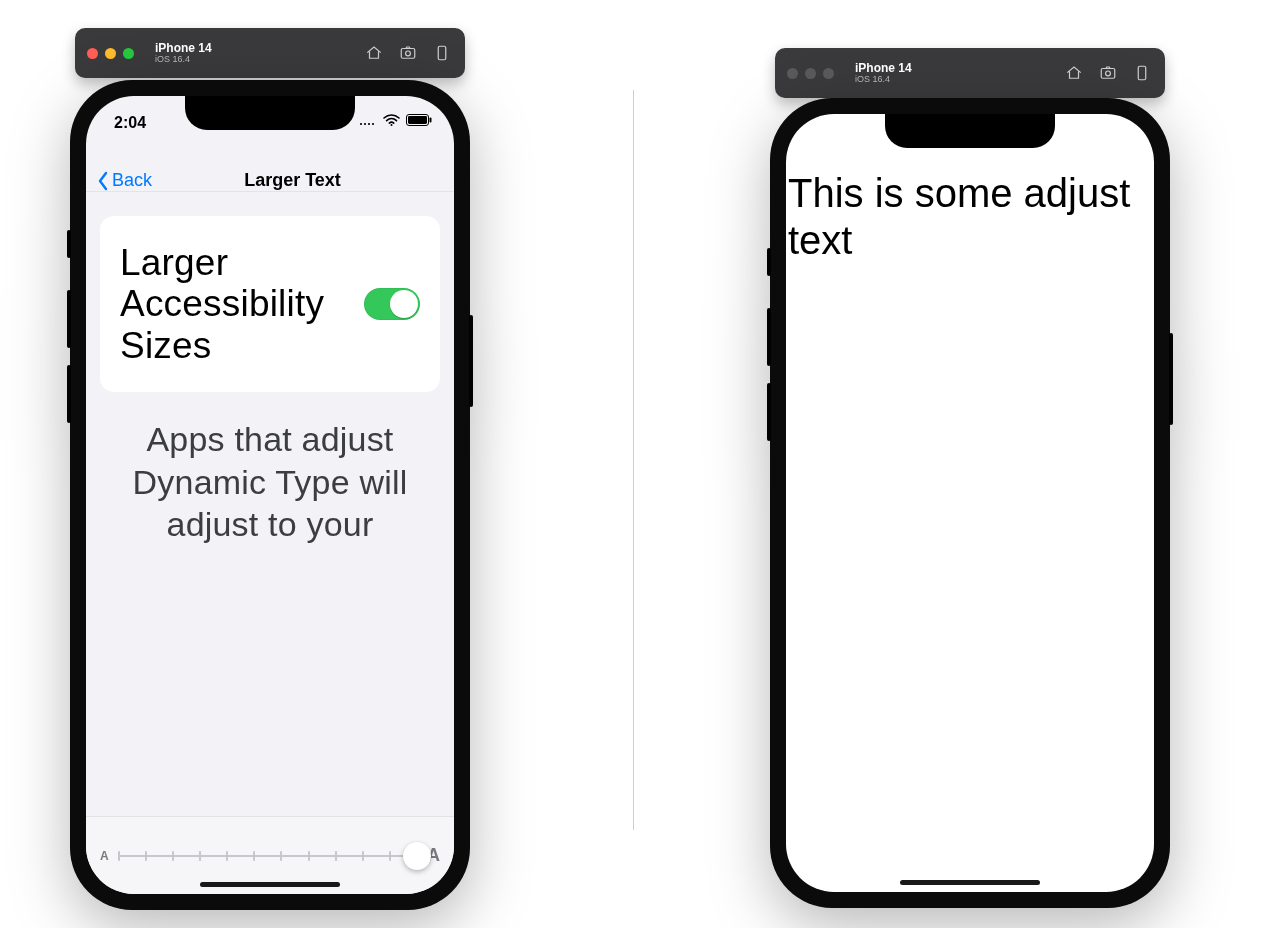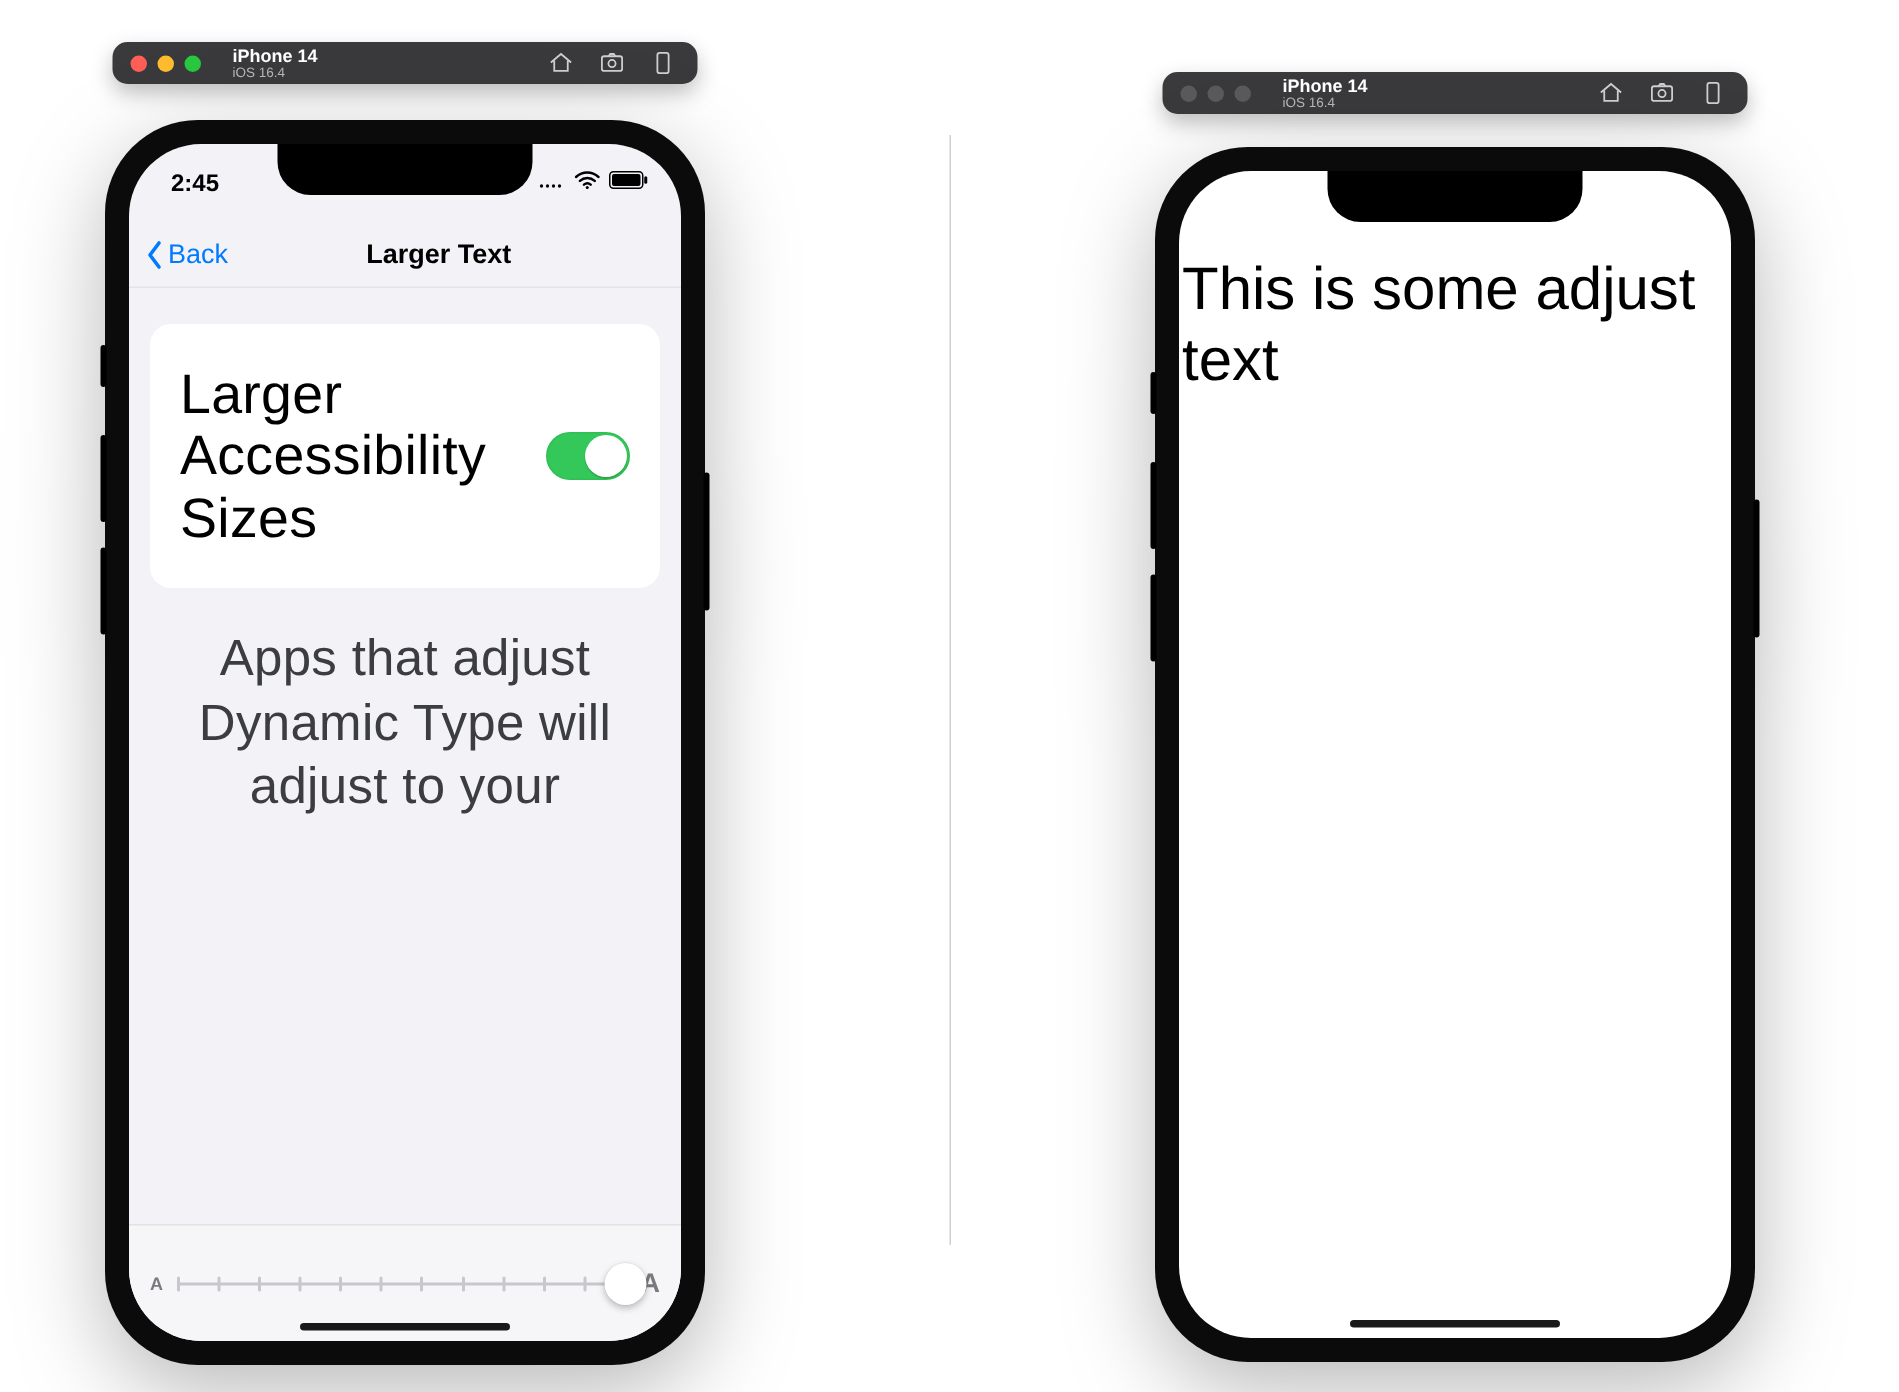"iPhone 14" .sim-titlebar { height: 28px -> 50px }
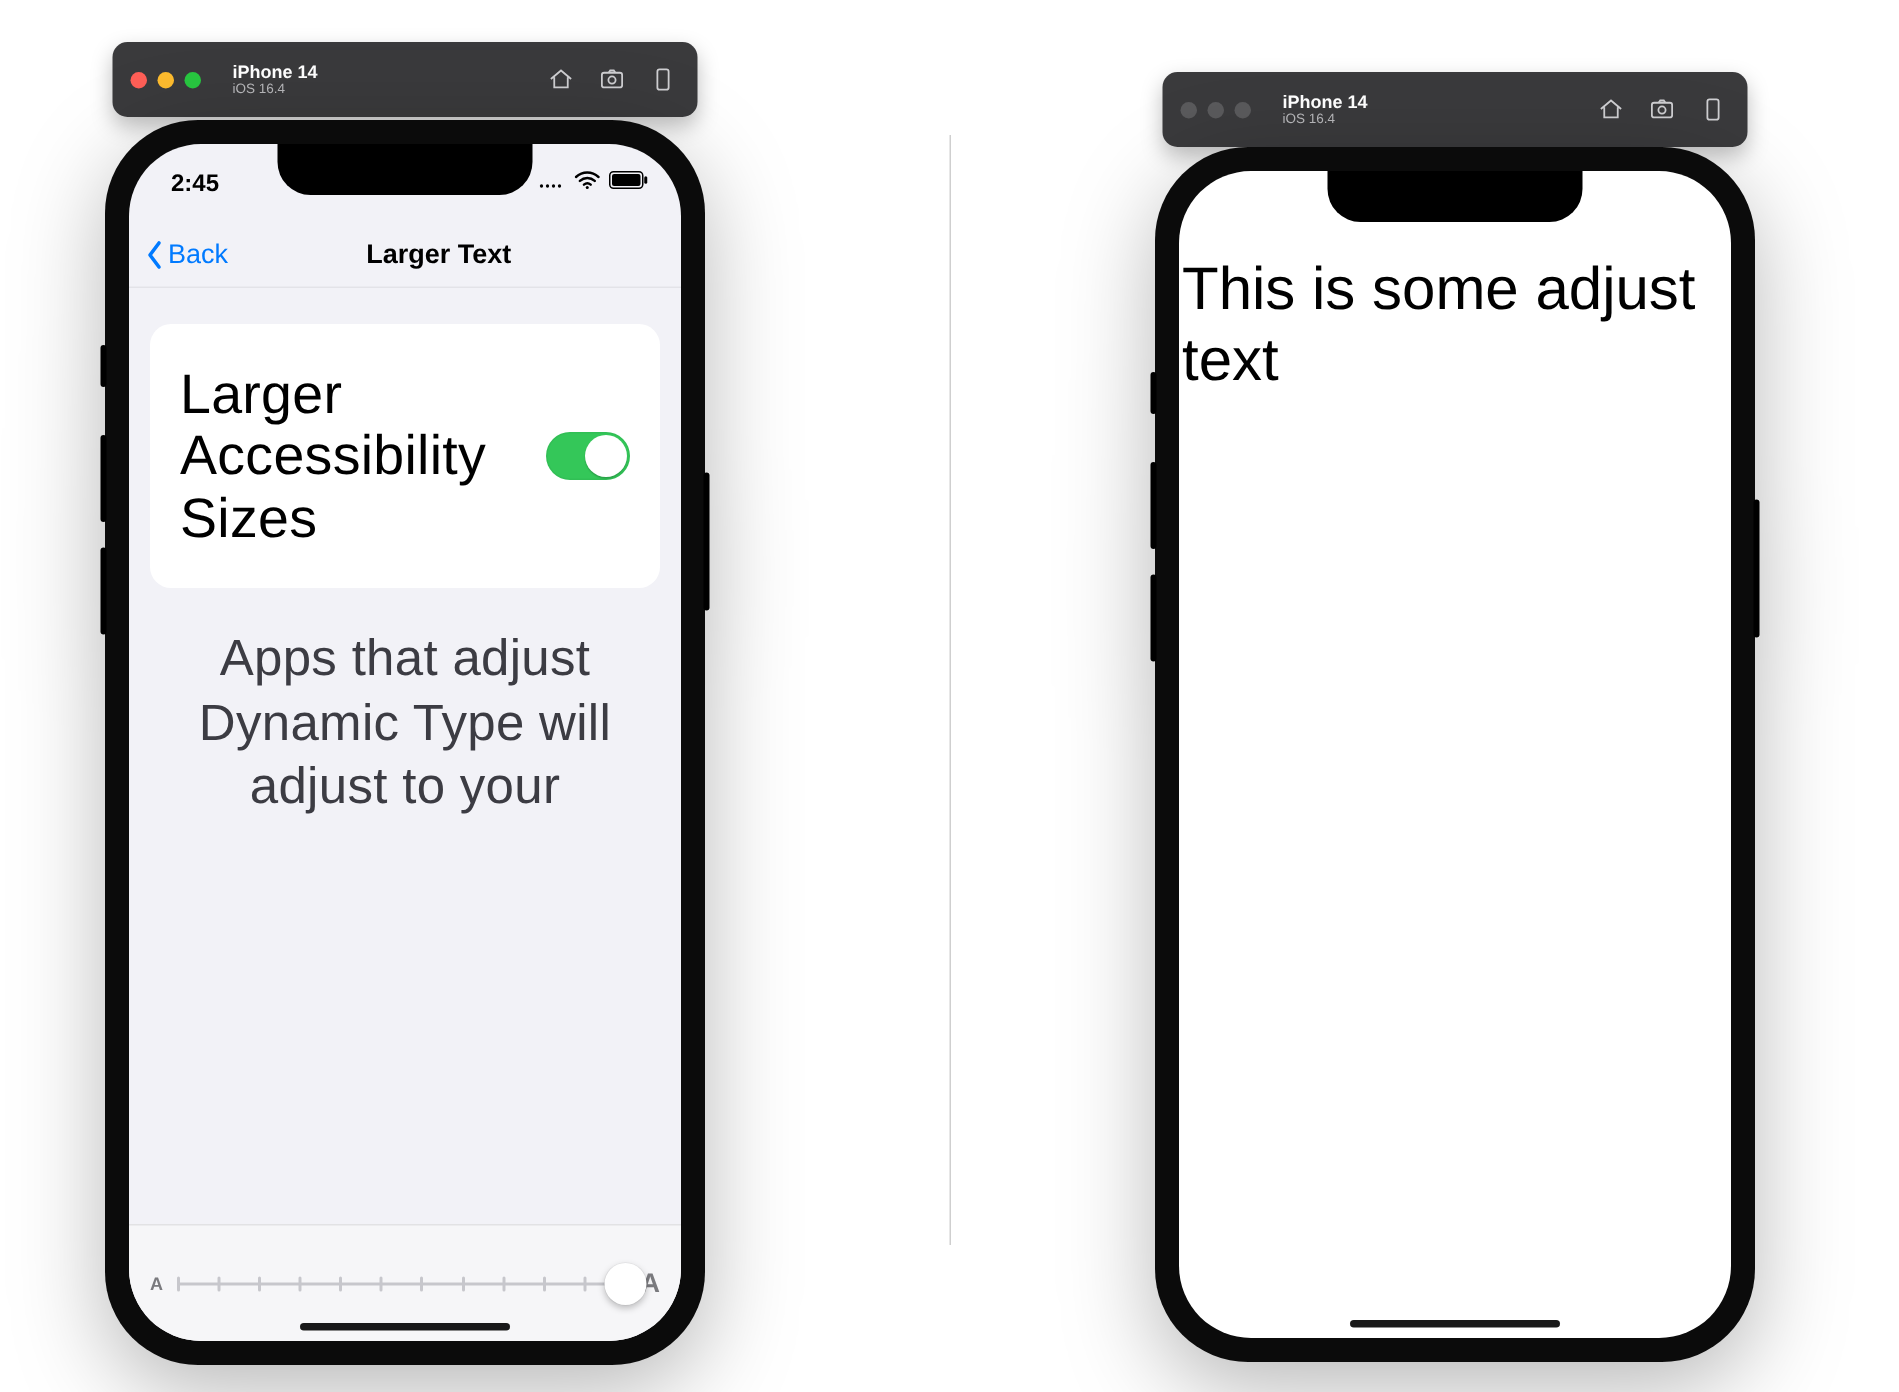"2:45" div.sb-time { text: 2:45 -> 2:04 }
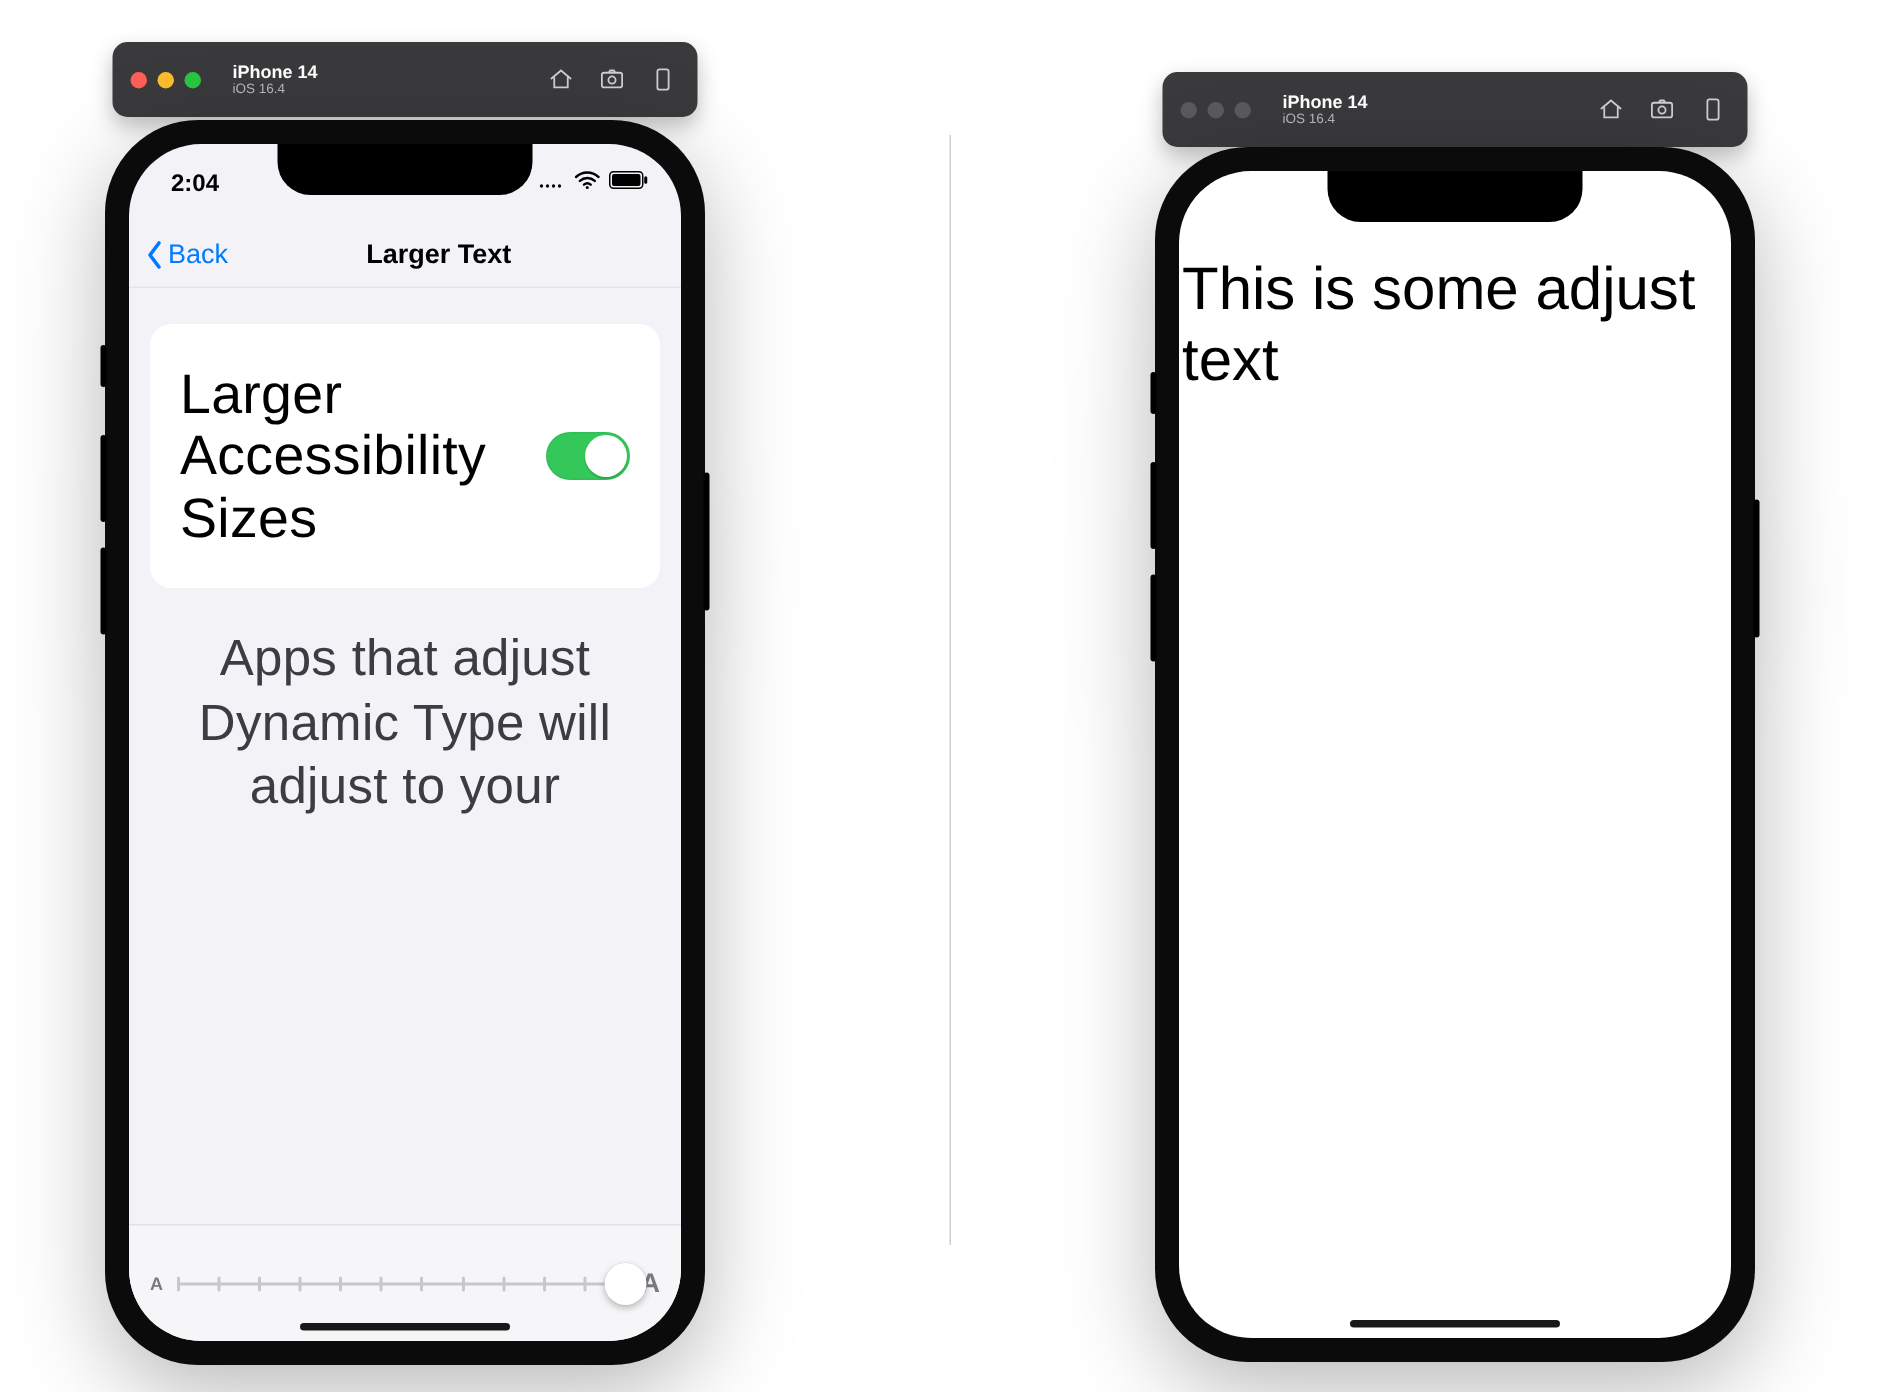"Back" .navbar { align-items: center -> flex-end }
